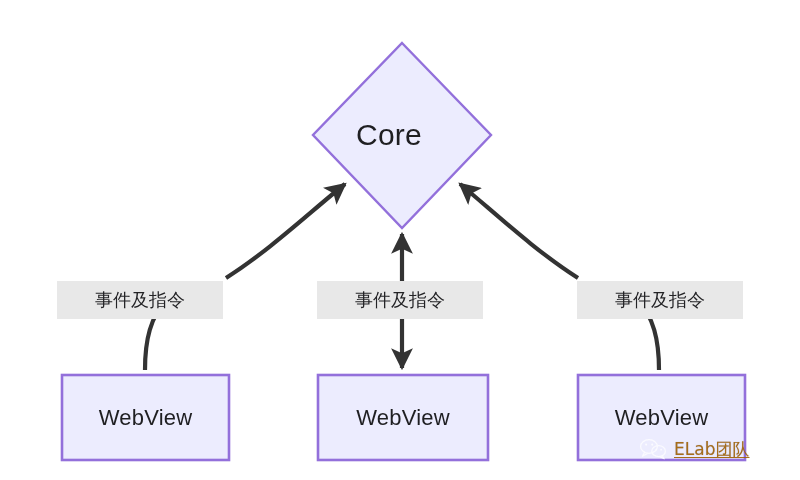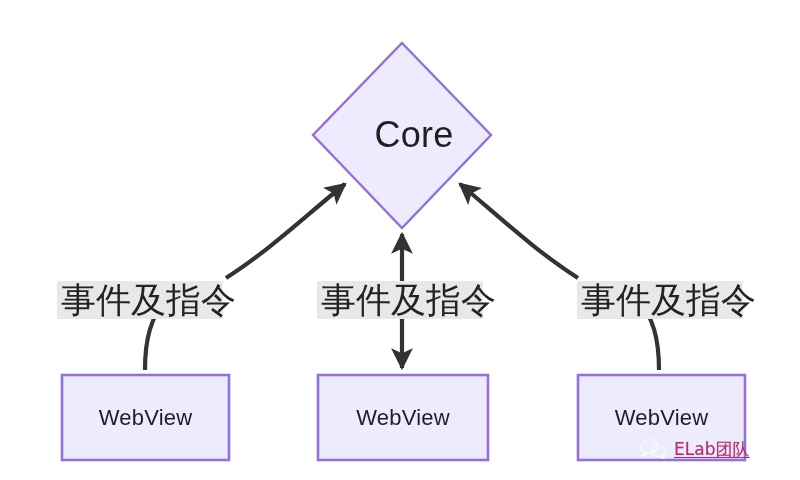"Core" #core-text { font-size: 36px -> 30px; left: 325px -> 300px }
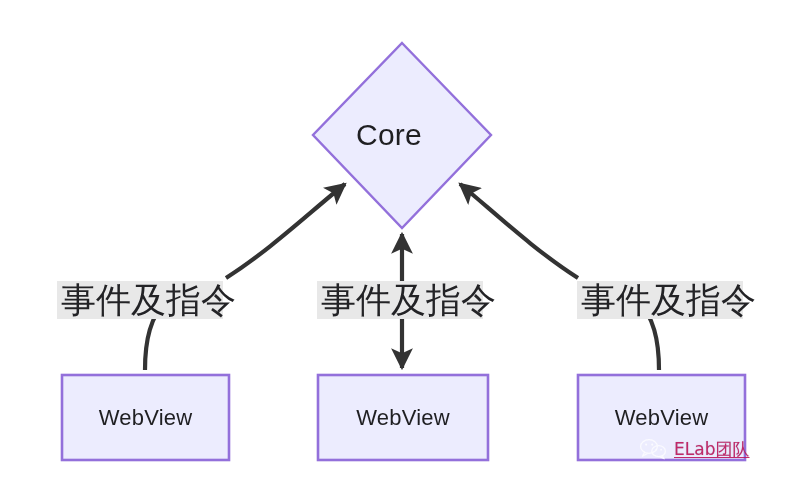"事件及指令" .edge-label { font-size: 35px -> 18px }
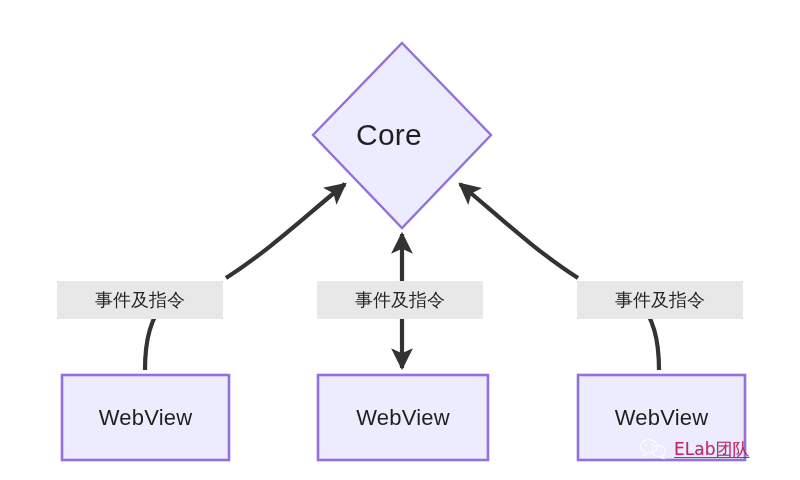"ELab团队" #watermark-text { color: #be185d -> #a16207 }
